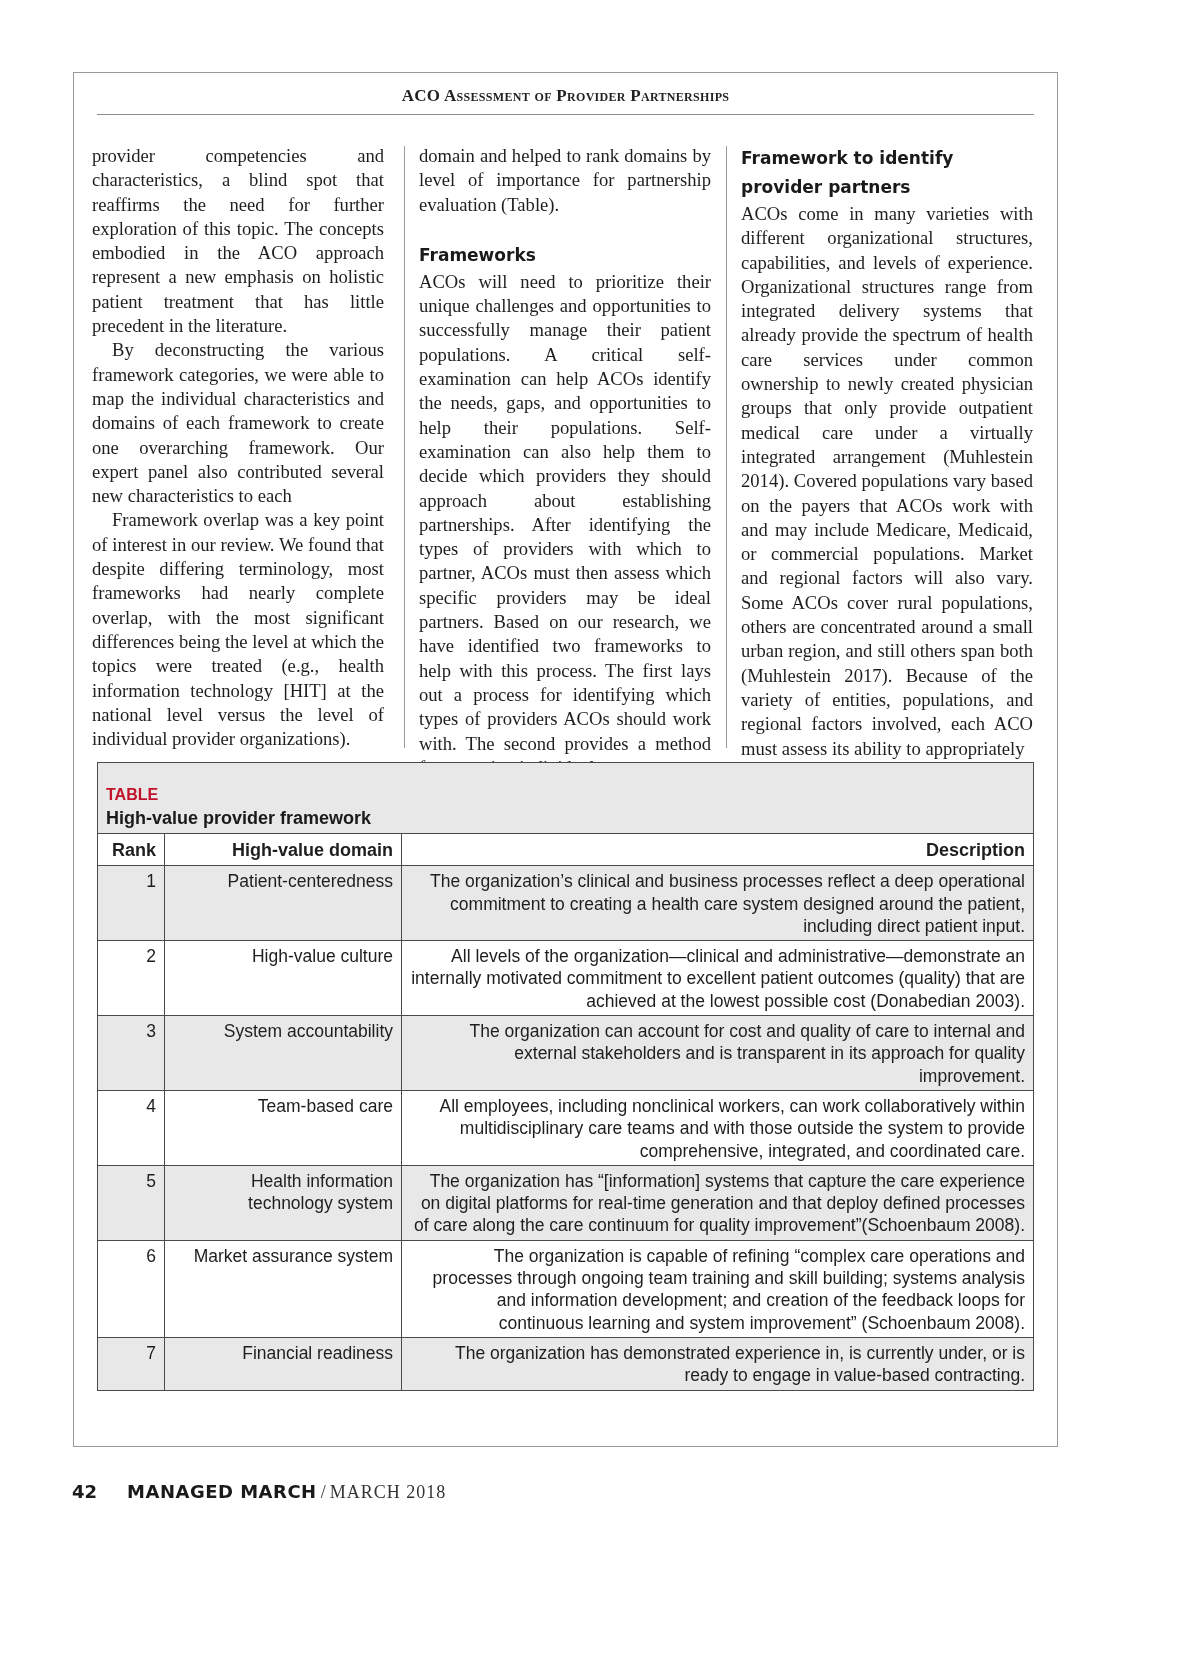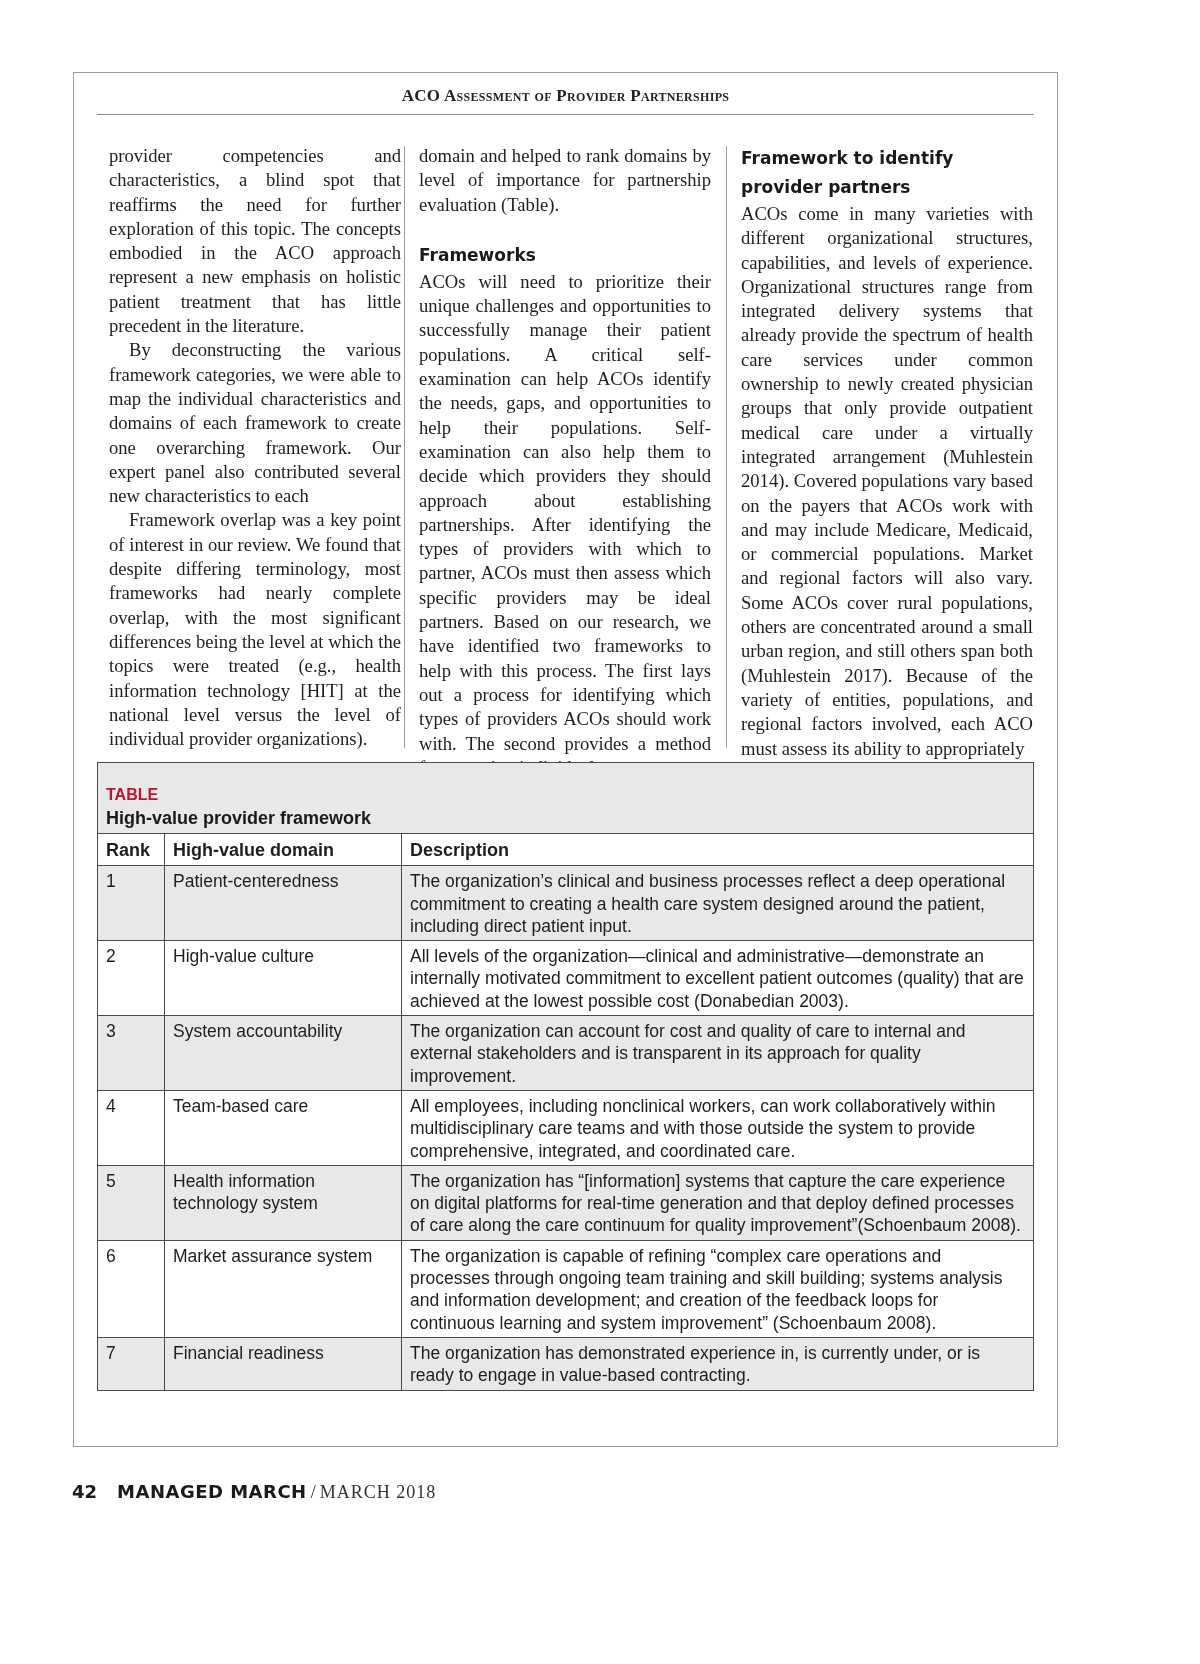"provider competencies and" .col1 { left: 109px -> 92px }
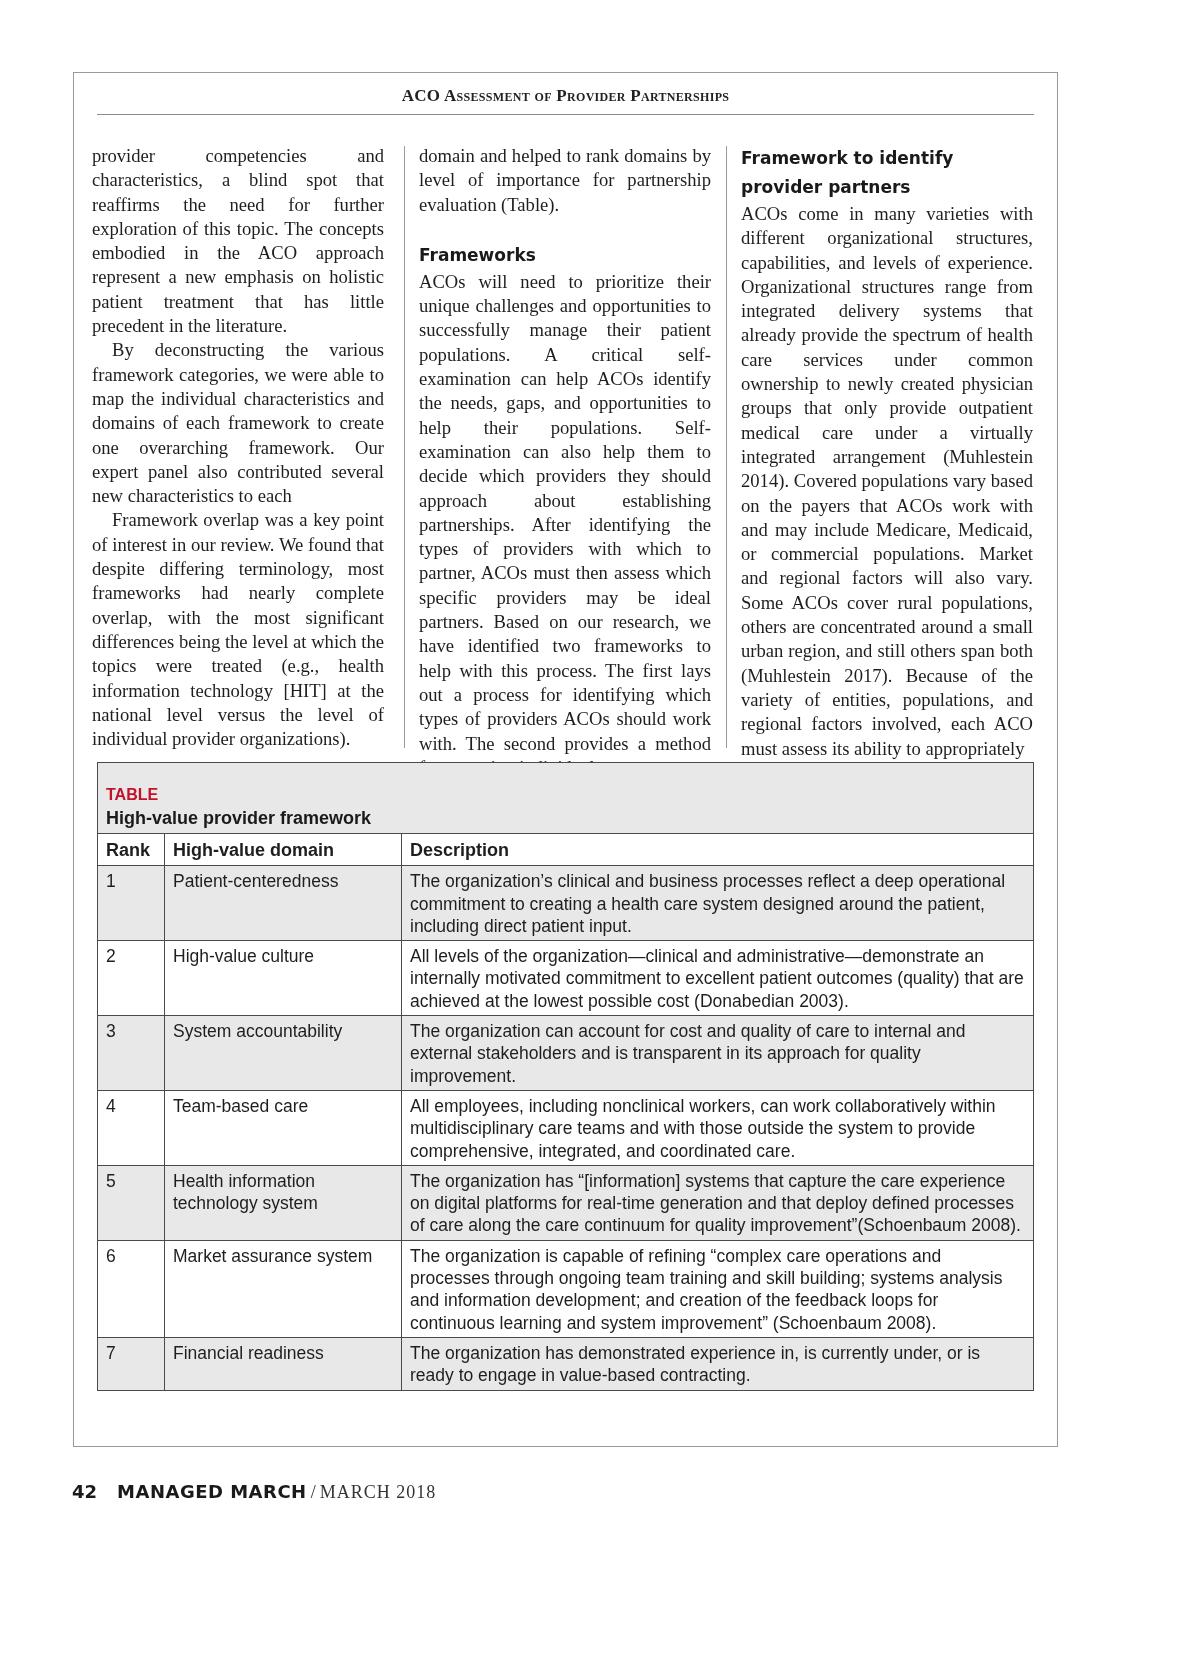"Rank" td, th { text-align: left -> right }
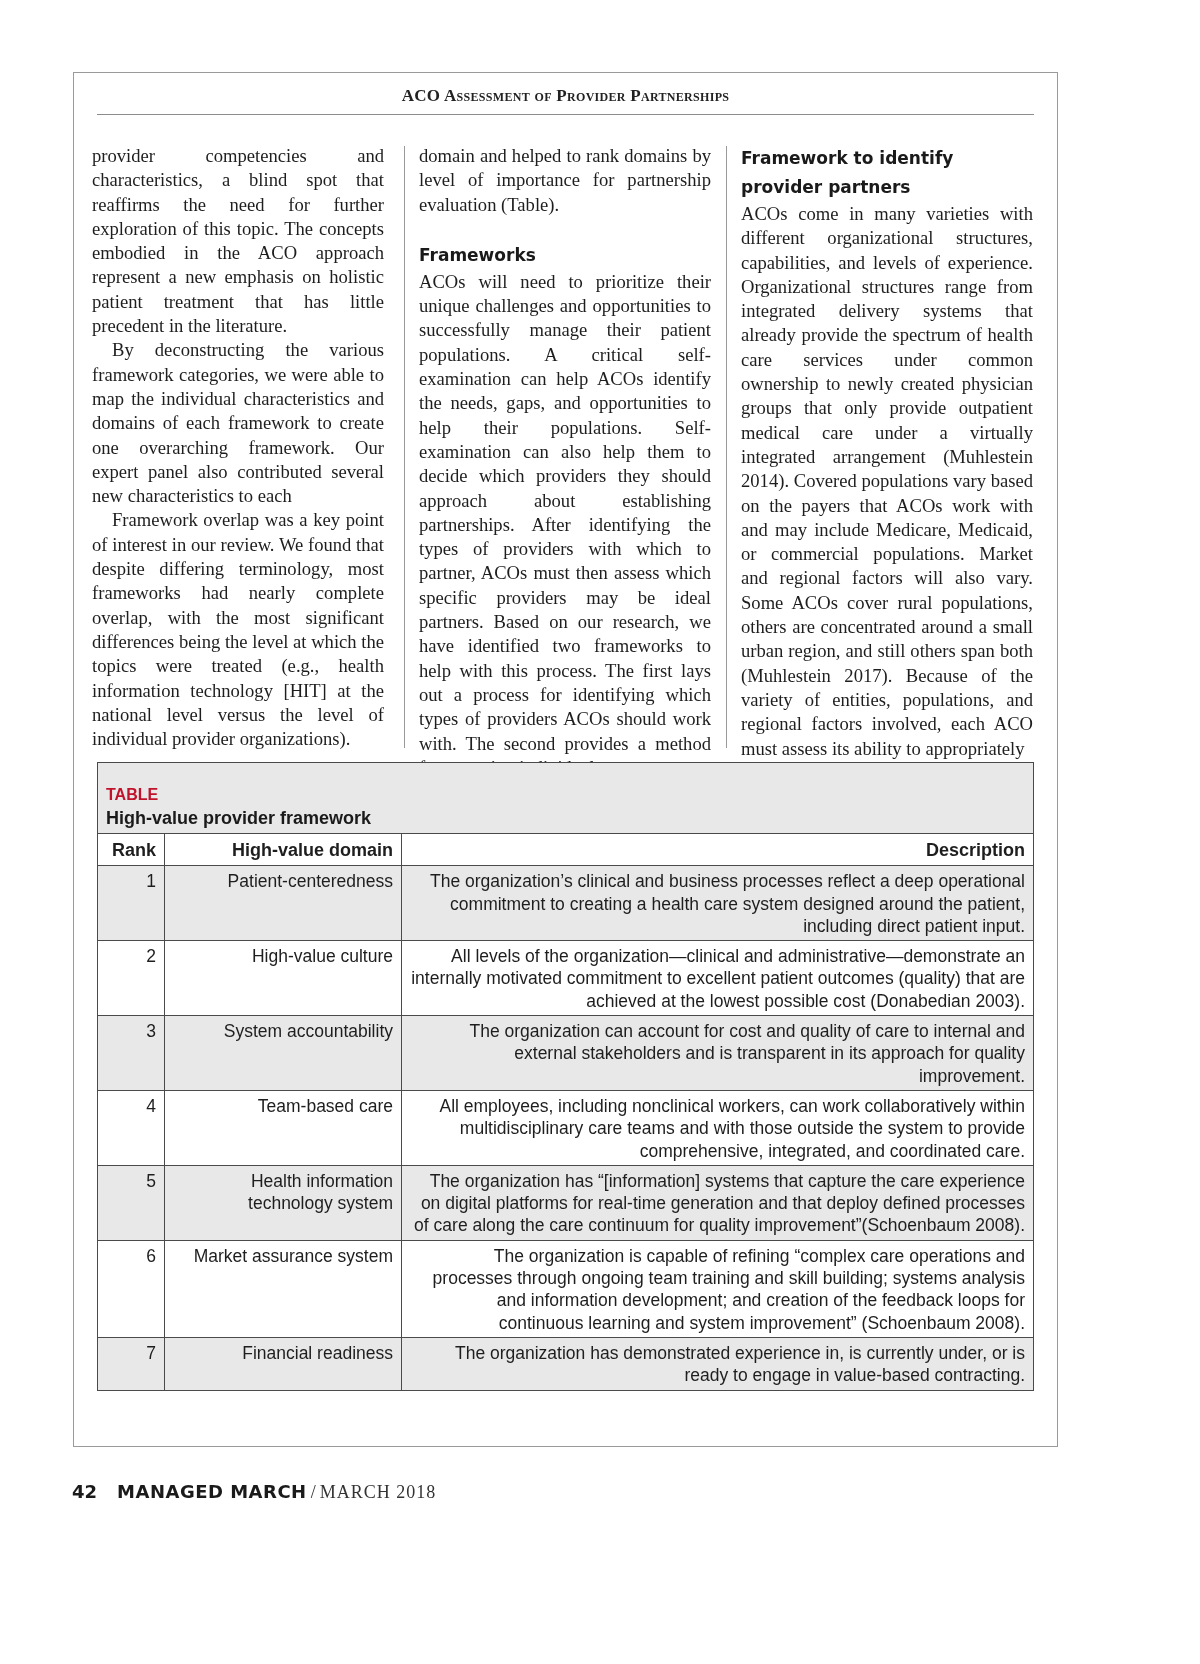"42" .pg { margin-right: 20px -> 30px }
